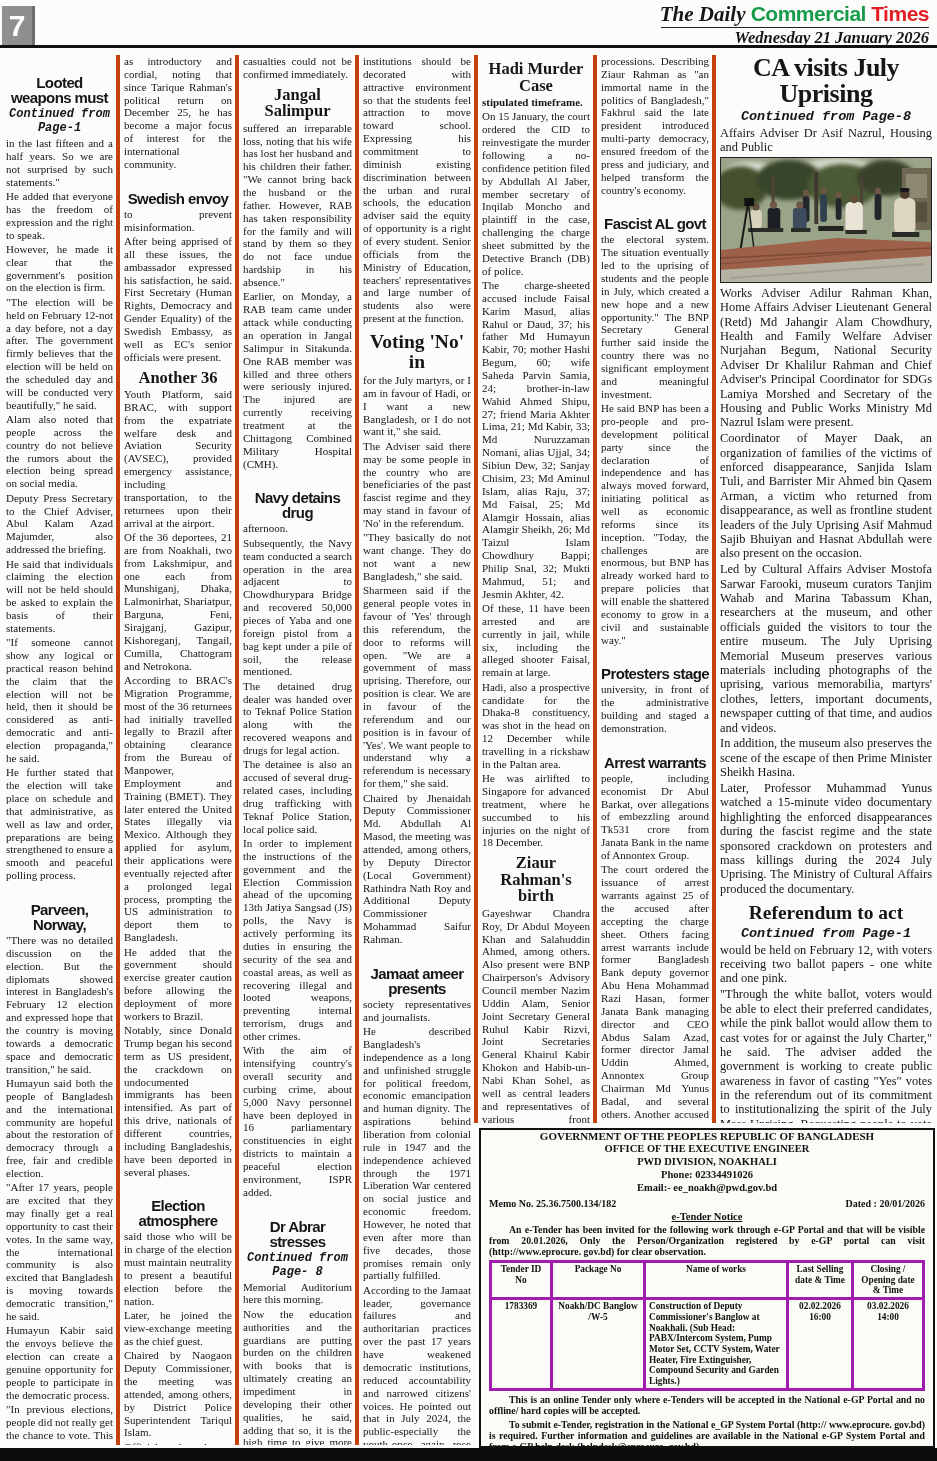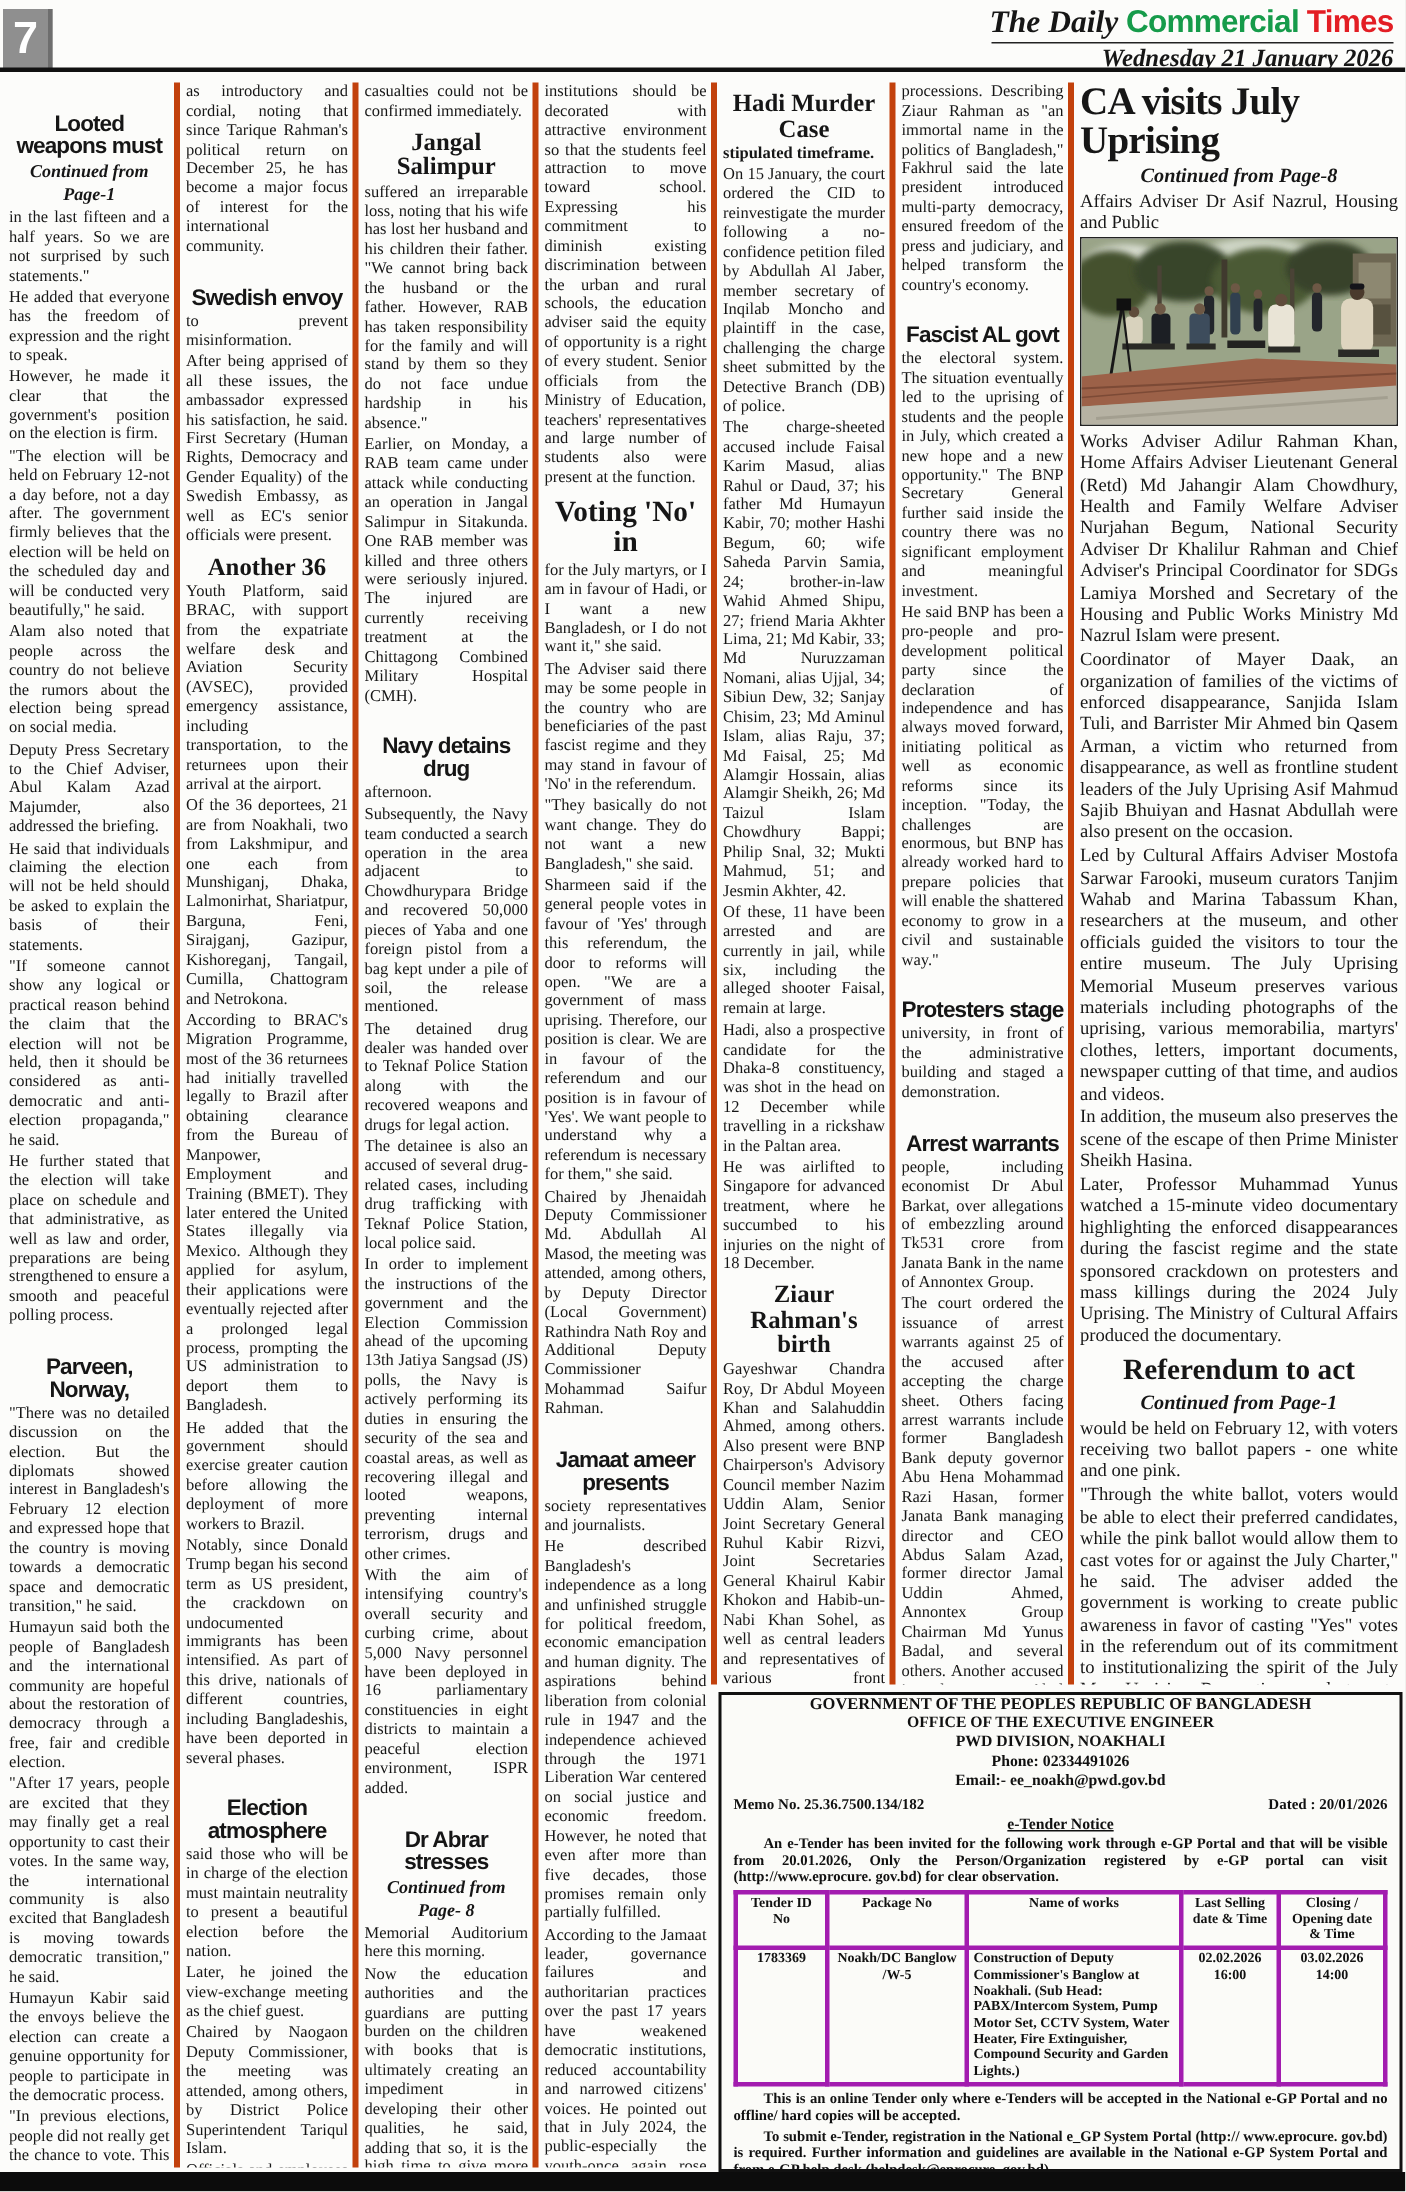"CA visits July Uprising" .h-xl { text-align: left -> center }
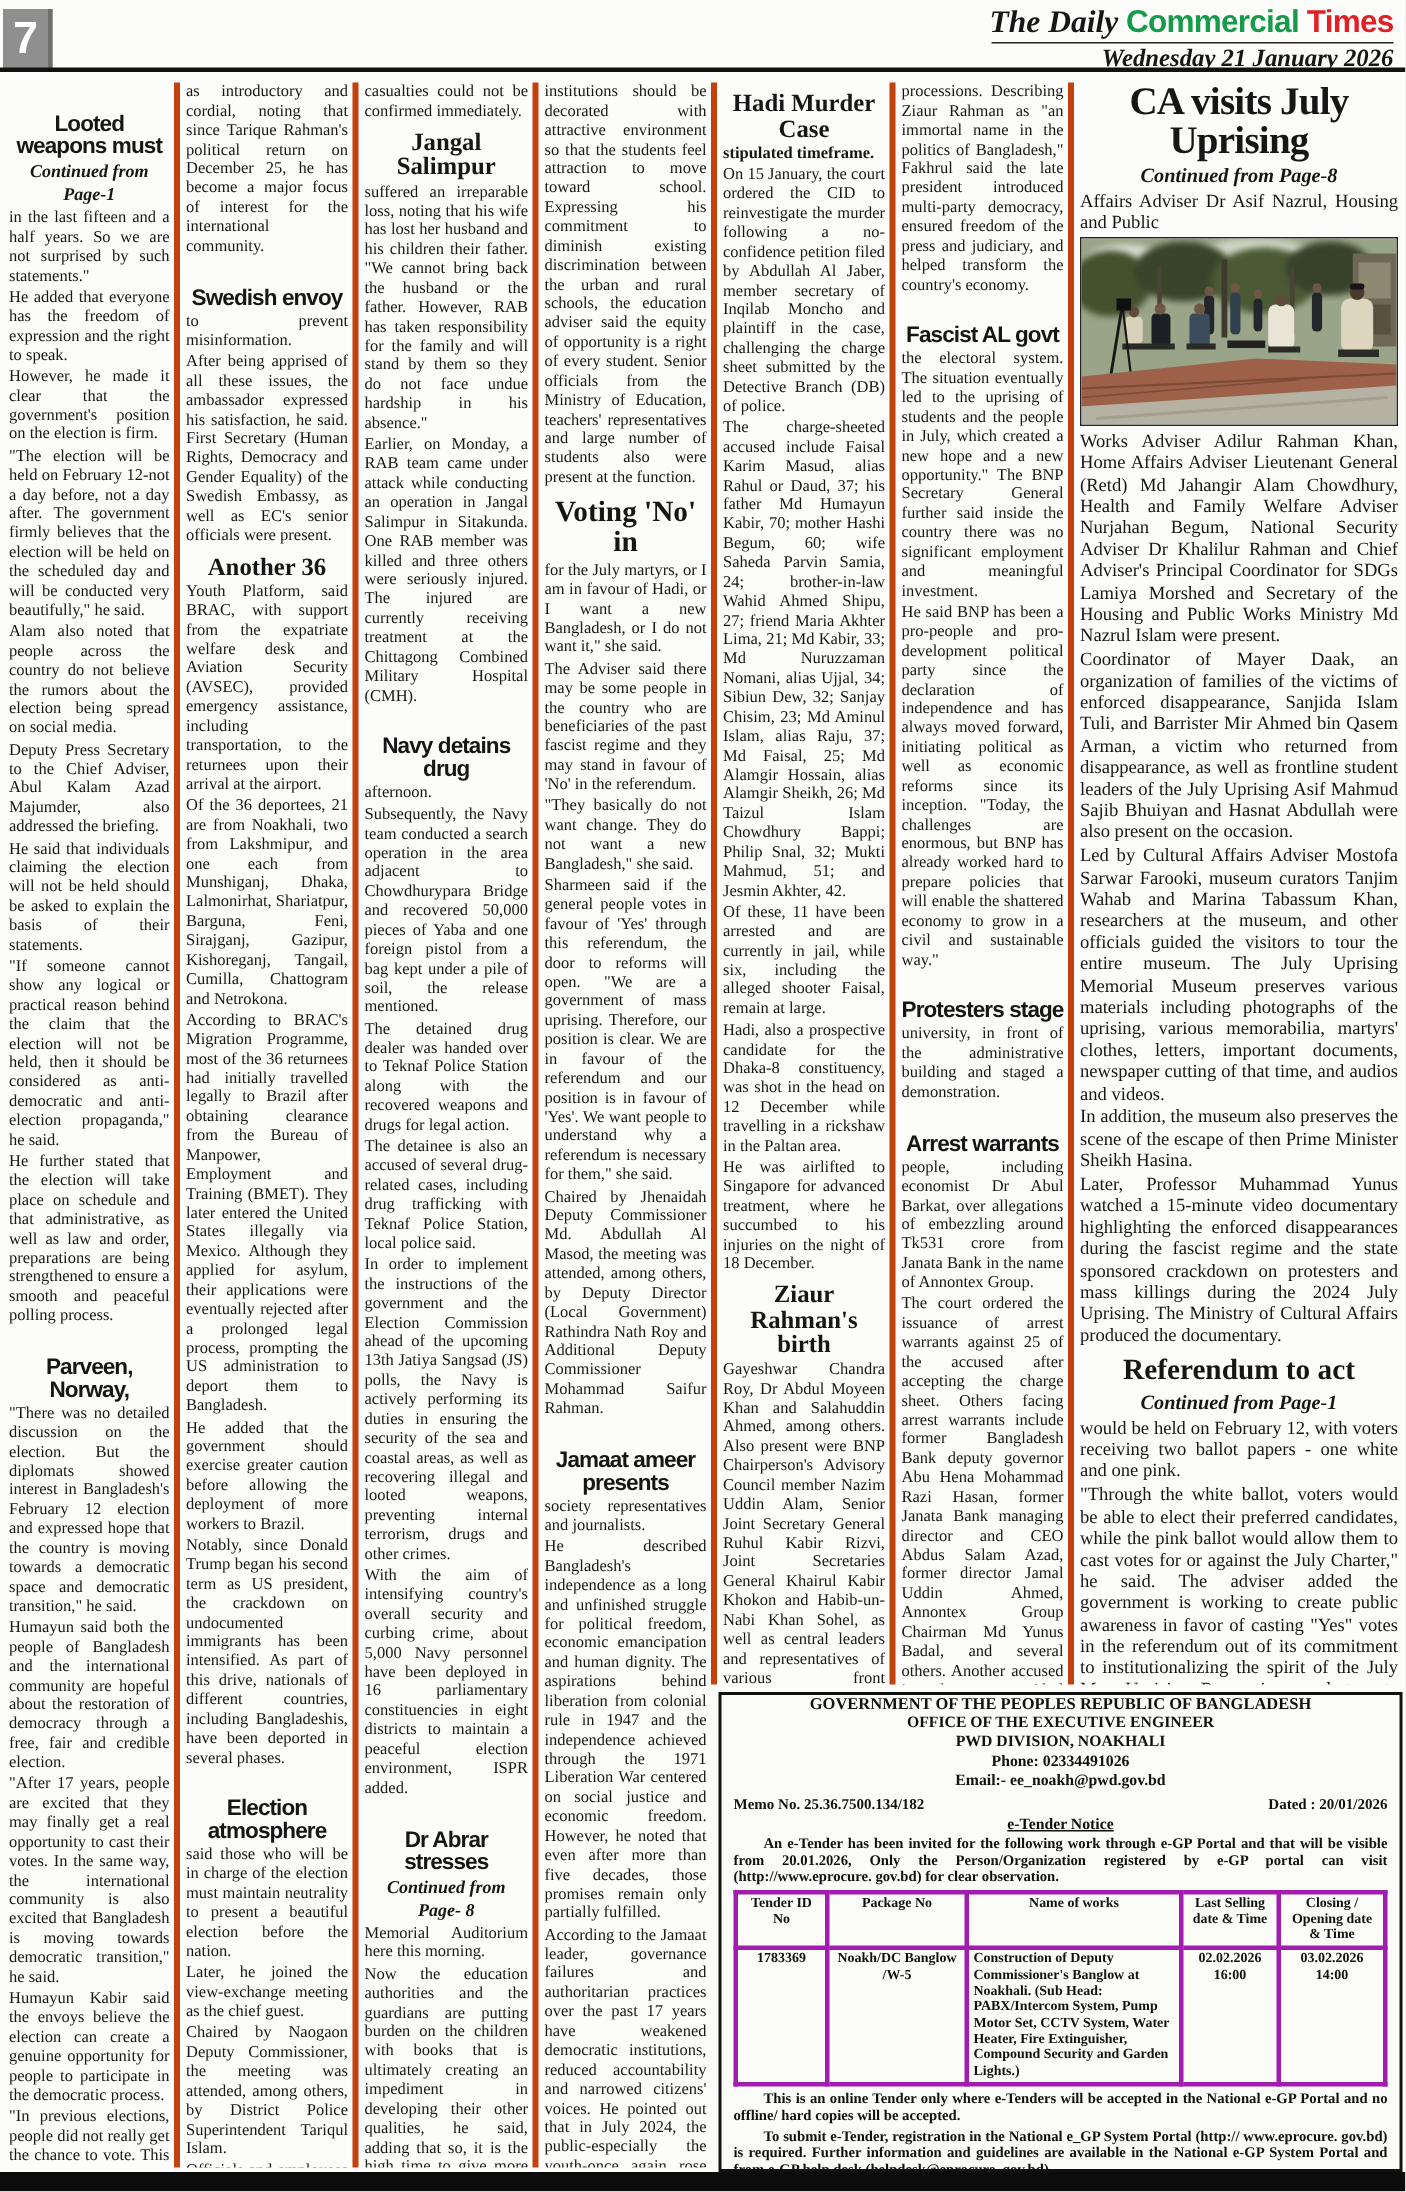"Continued from Page-1" .continued { font-family: none -> Liberation Mono, monospace }
